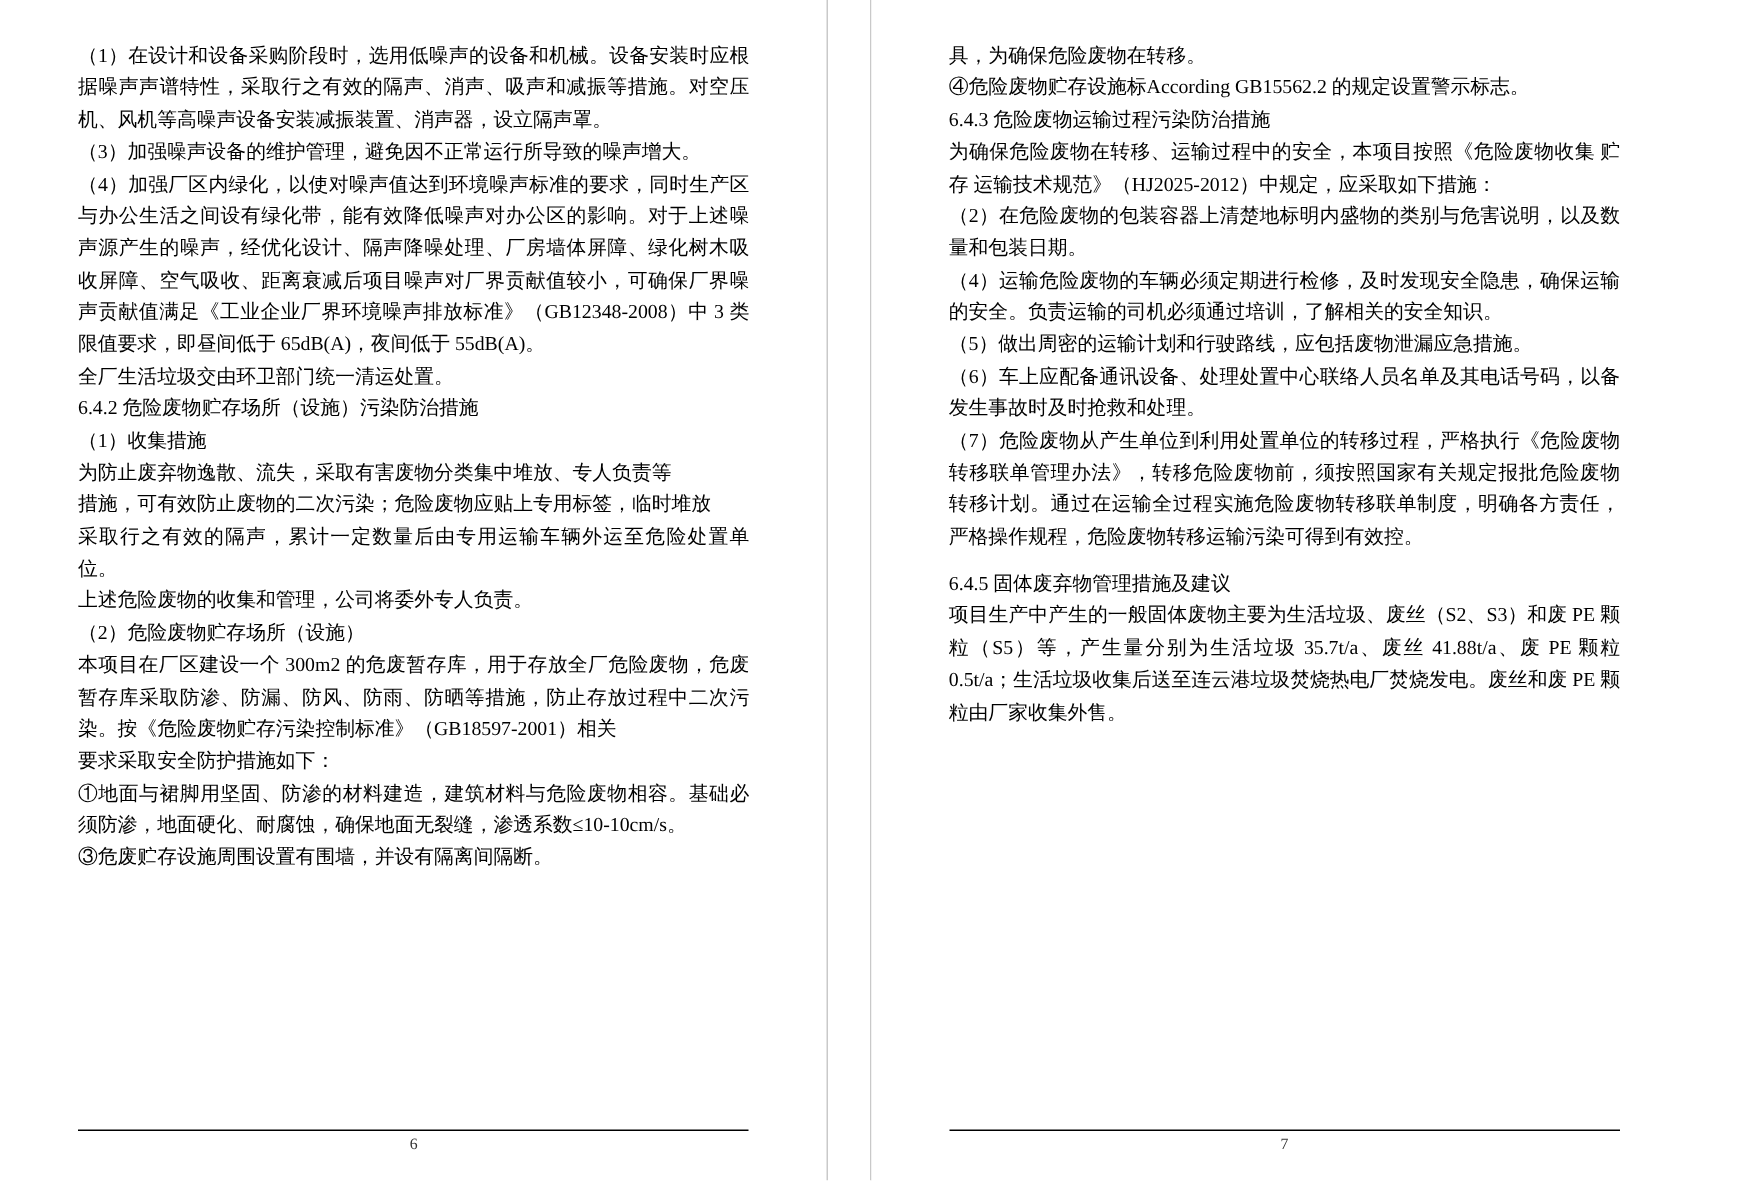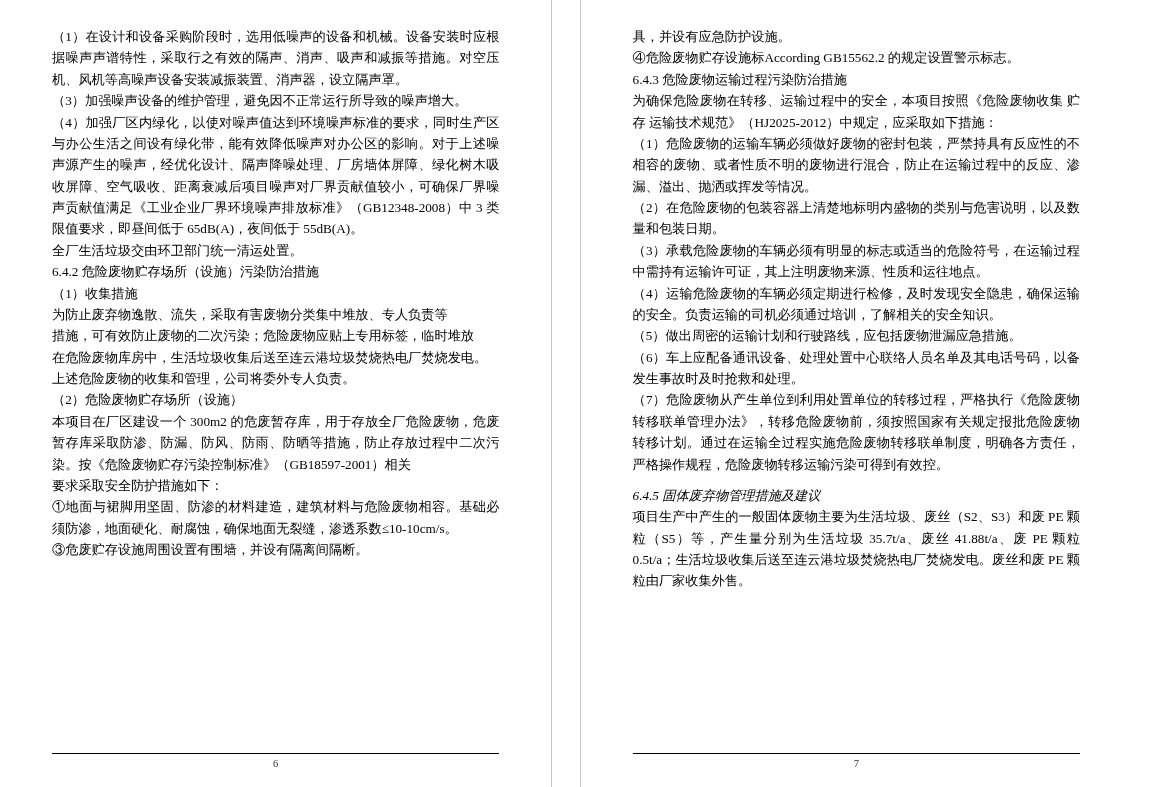"具，并设有应急防护设施。" p { text: 并设有应急防护设施 -> 为确保危险废物在转移 }
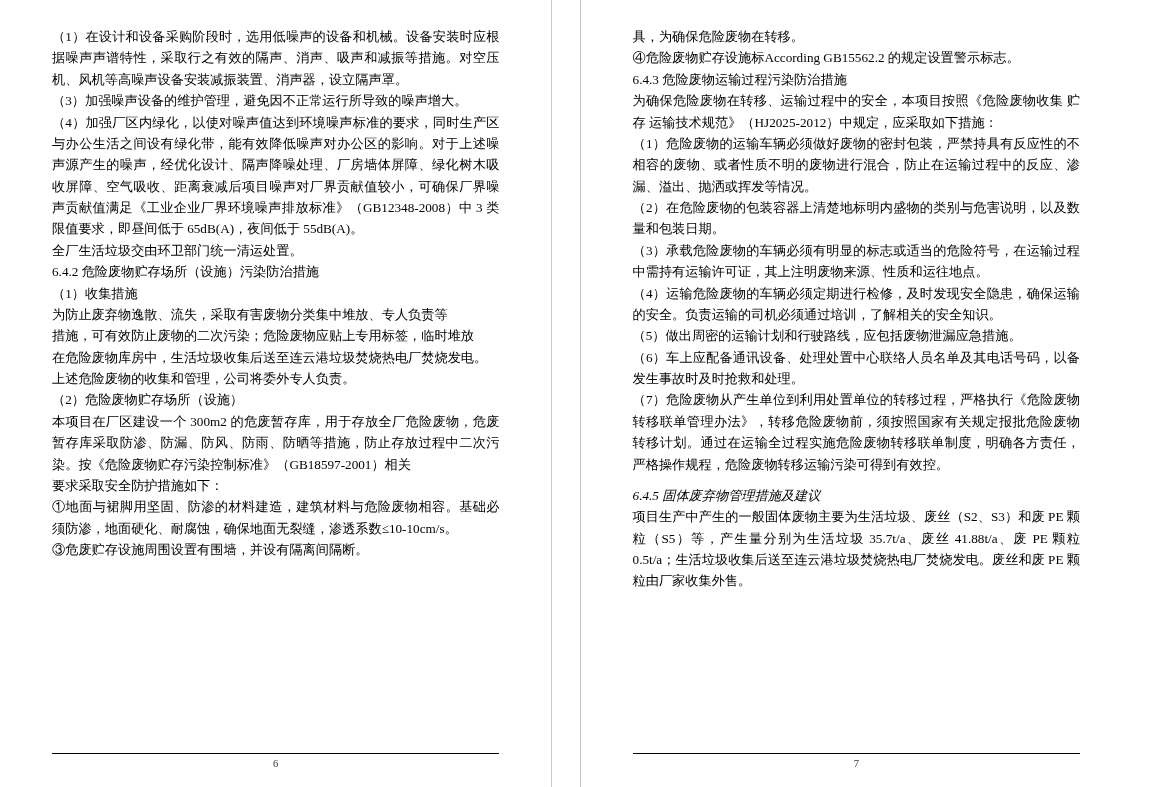"（1）危险废物的运输车辆必须做好废物的密封包装，严禁持具有反应性的不相容的废物、" p.p-indent { html: <p>（1）危险废物的运输车辆必须做好废物的密封包装，严禁持具有反应性的不相容的废物、或者性质不明的废物进行混合，防止在运输过程中的反应、渗漏、溢出、抛洒或挥发等情况。</p> -> none }
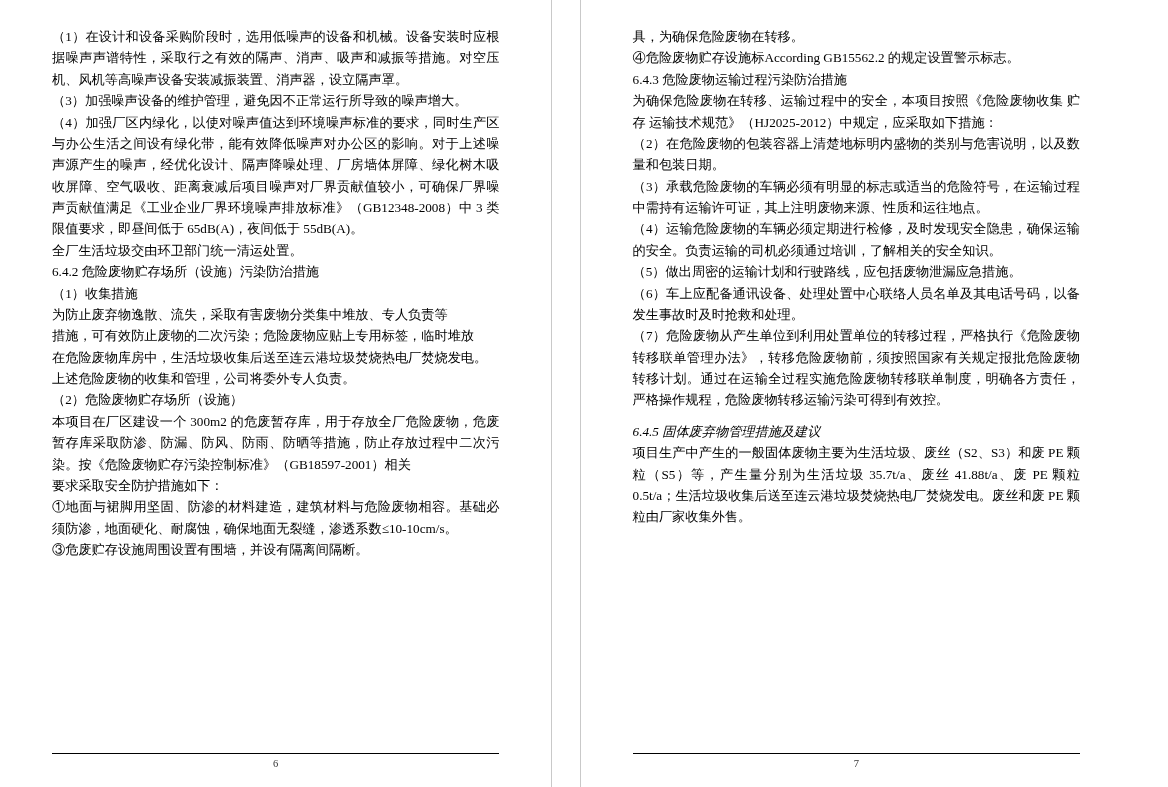"（3）承载危险废物的车辆必须有明显的标志或适当的危险符号，在运输过程中需持有运输" p.p-indent { html: <p>（3）承载危险废物的车辆必须有明显的标志或适当的危险符号，在运输过程中需持有运输许可证，其上注明废物来源、性质和运往地点。</p> -> none }
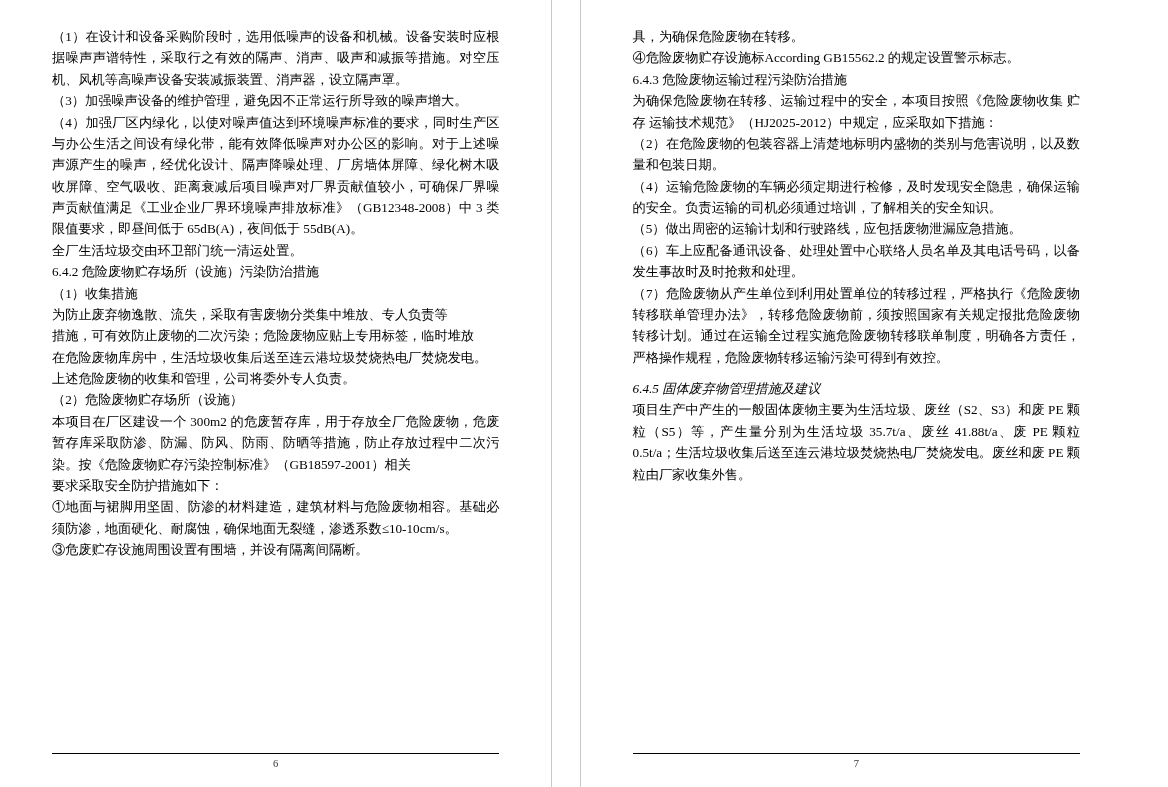"在危险废物库房中，生活垃圾收集后送至连云港垃圾焚烧热电厂焚烧发电。" p { text: 在危险废物库房中，生活垃圾收集后送至连云港垃圾焚烧热电厂焚烧发电 -> 采取行之有效的隔声，累计一定数量后由专用运输车辆外运至危险处置单位 }
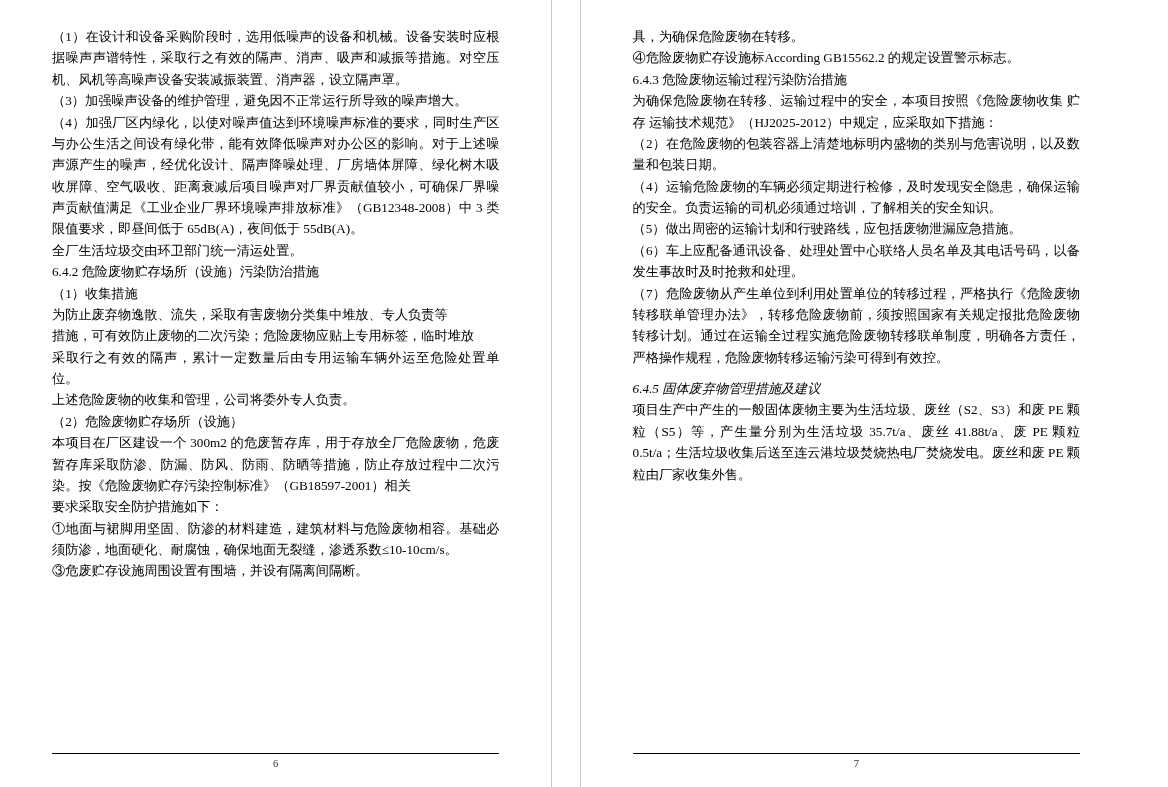"6.4.5 固体废弃物管理措施及建议" .p-gap { font-style: italic -> none }
